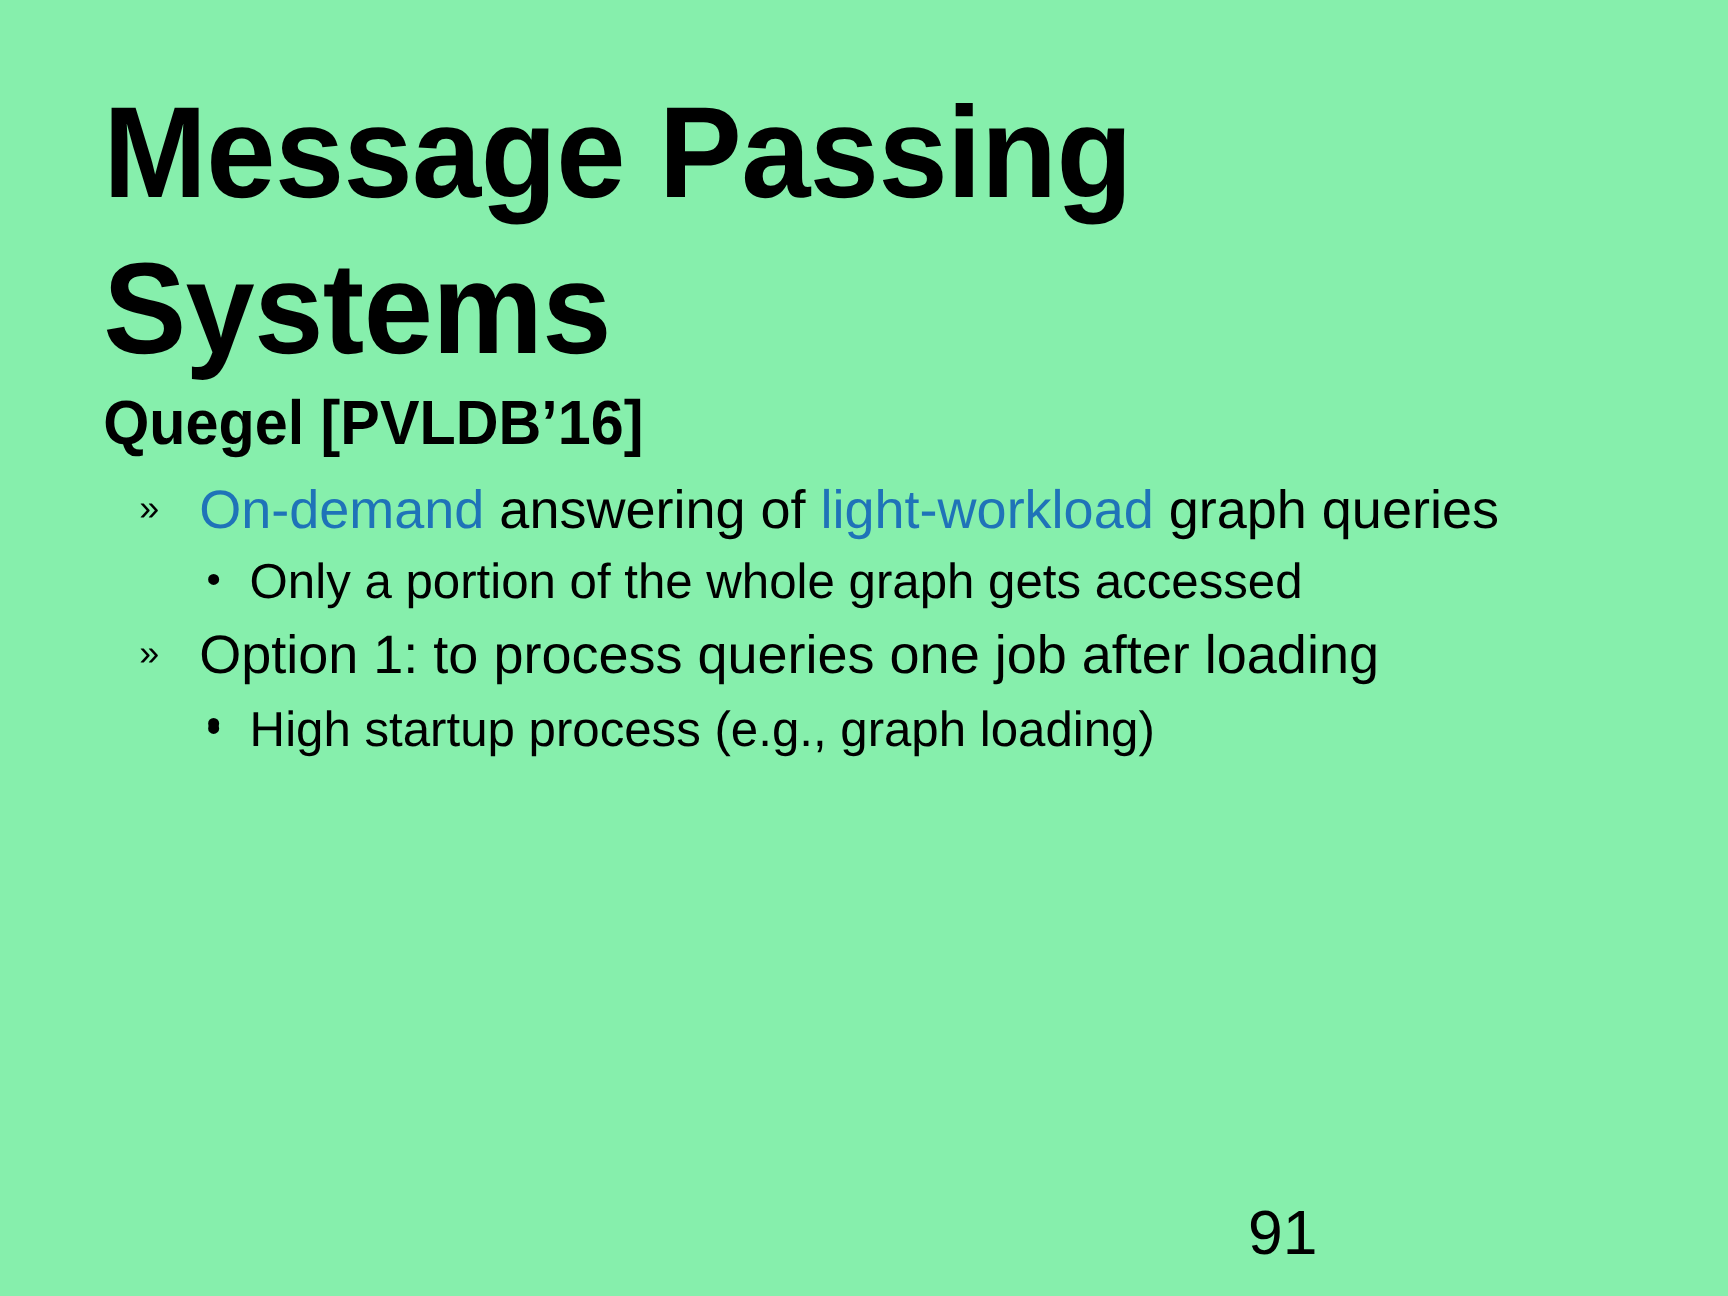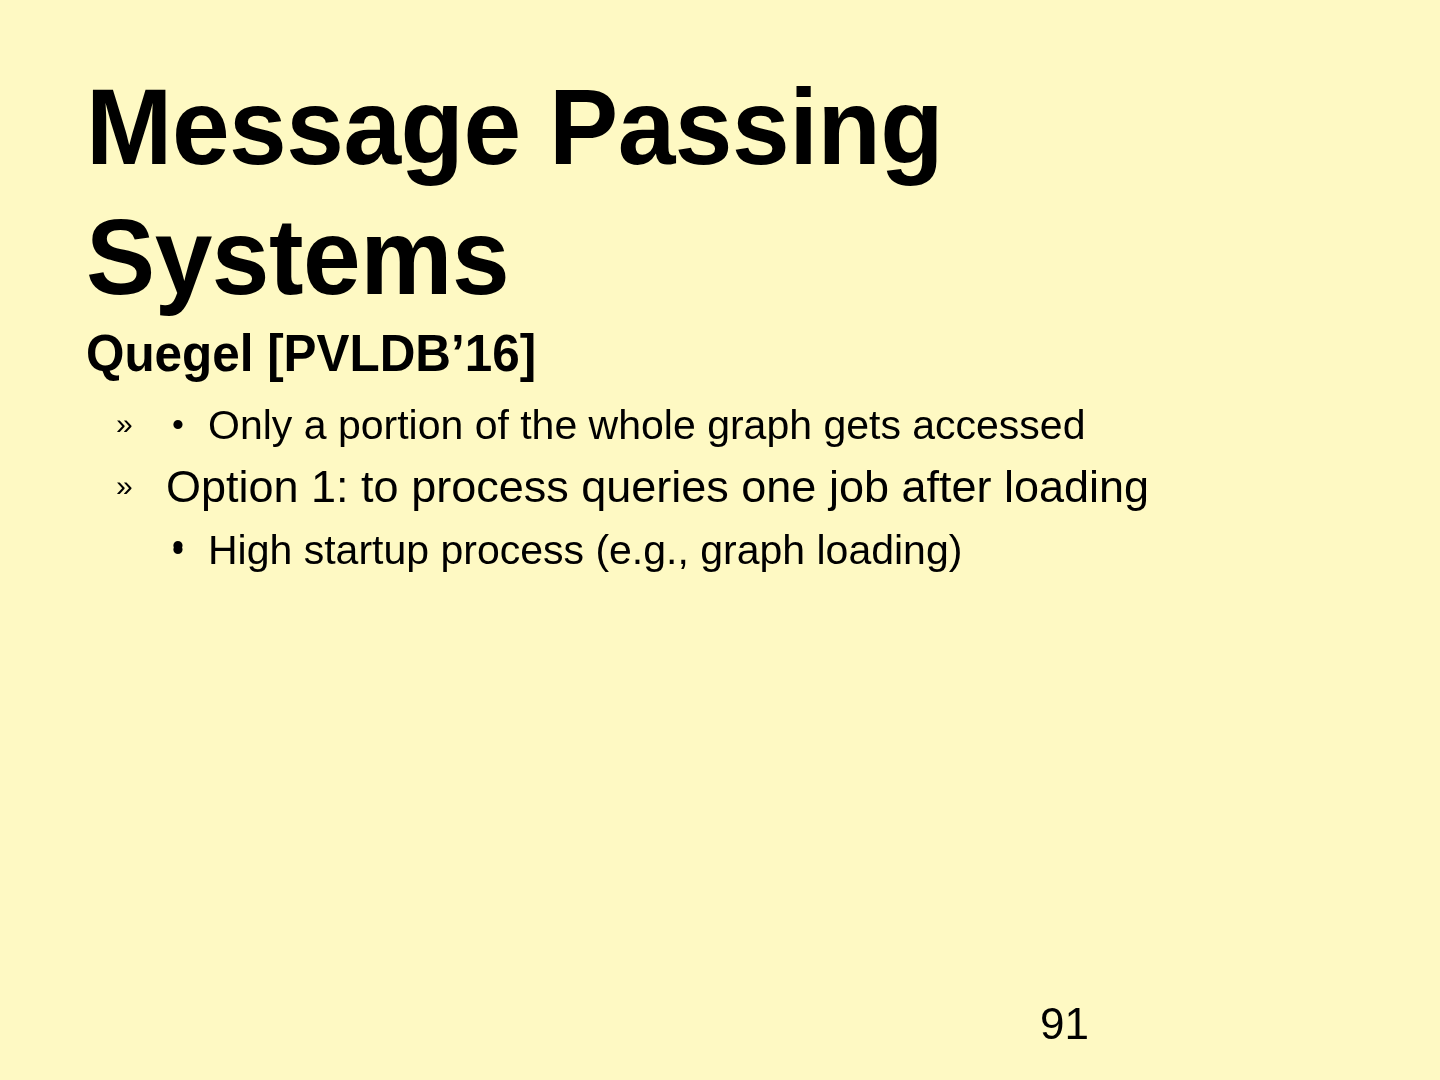"Message Passing" #slide { background: #fef9c3 -> #86efac }
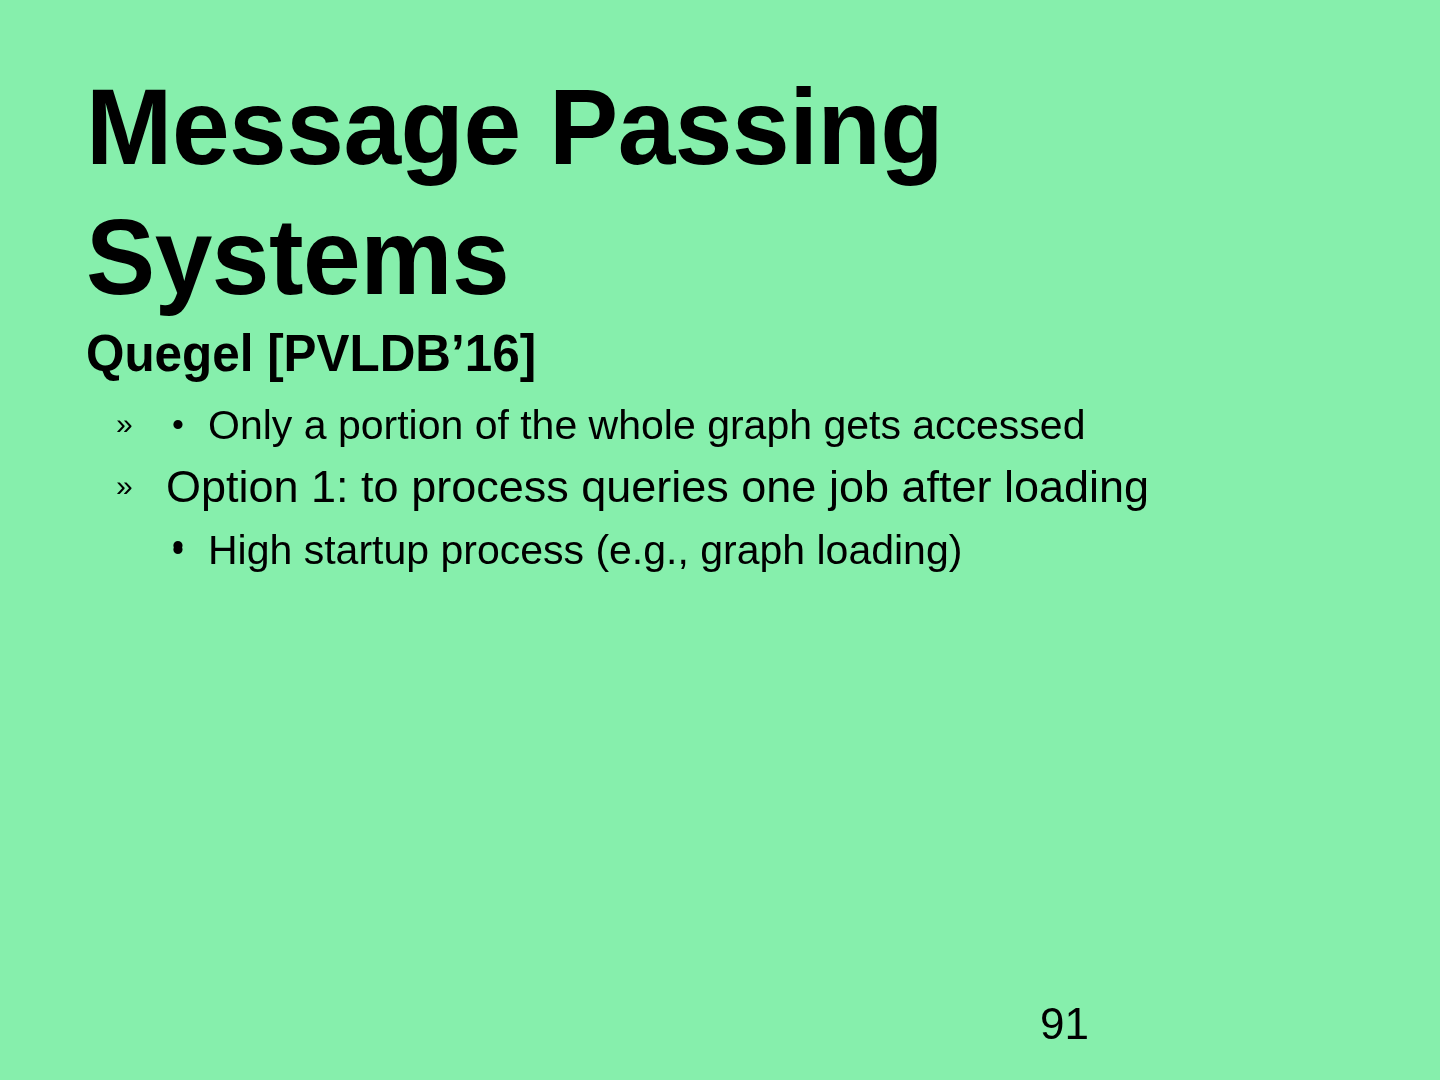"On-demand answering of light-workload" span { html: none -> <span><span>On-demand</span><span> answering of </span><span>light-workload</span><span> graph queries</span></span> }
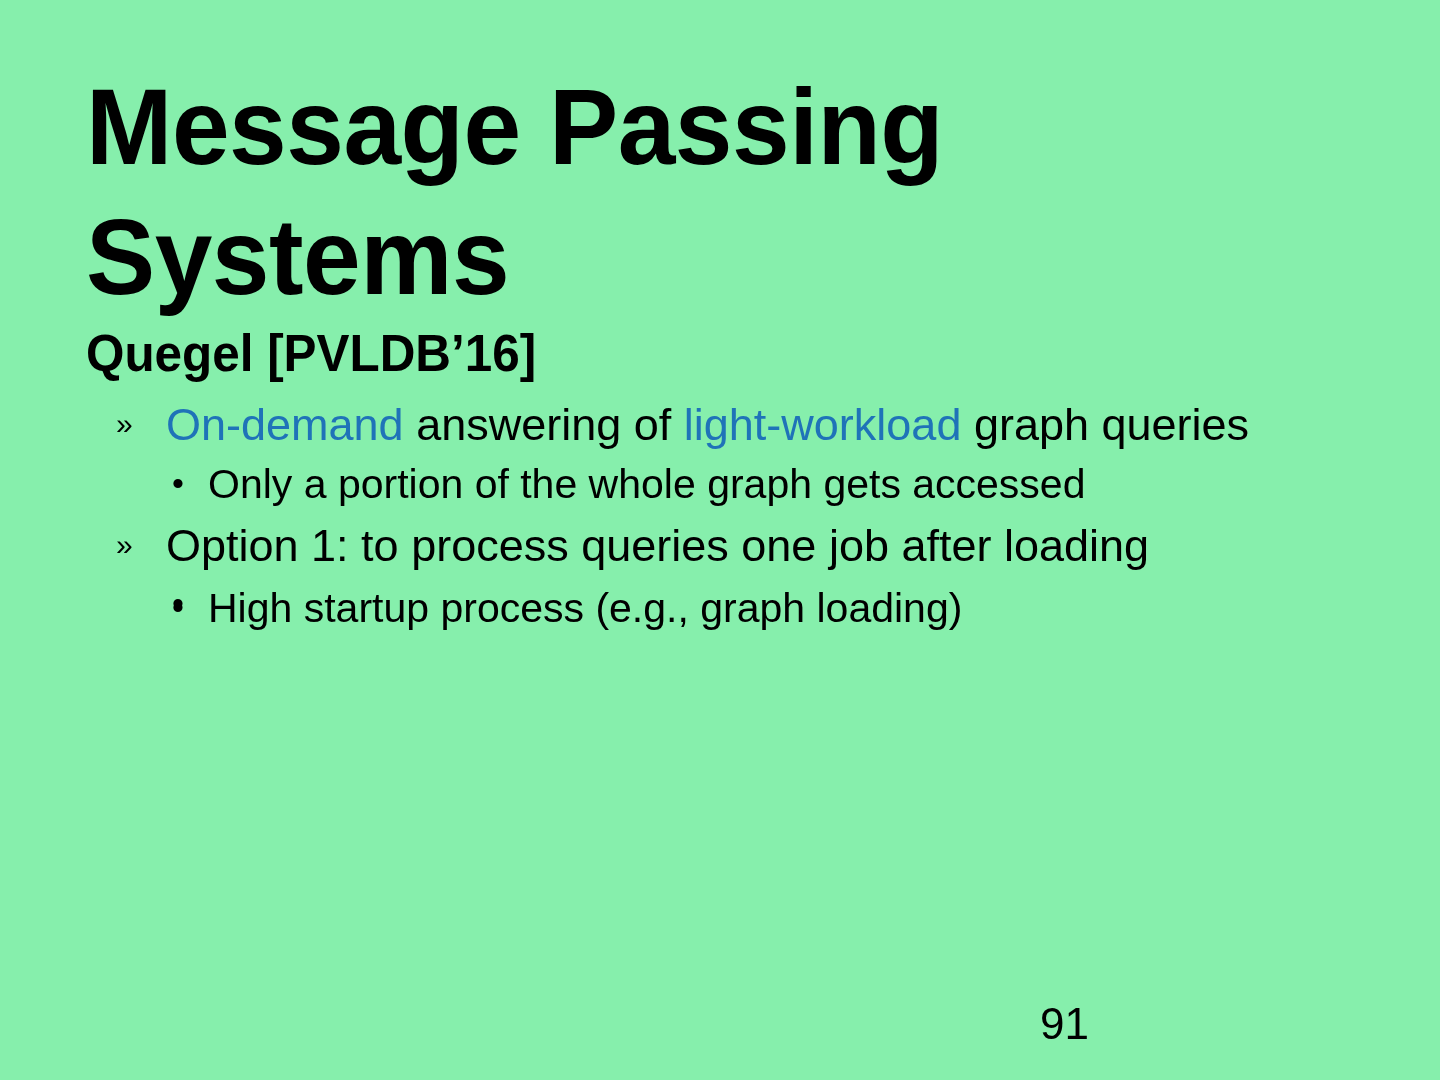"91" .page-number { font-size: 44px -> 52px }
